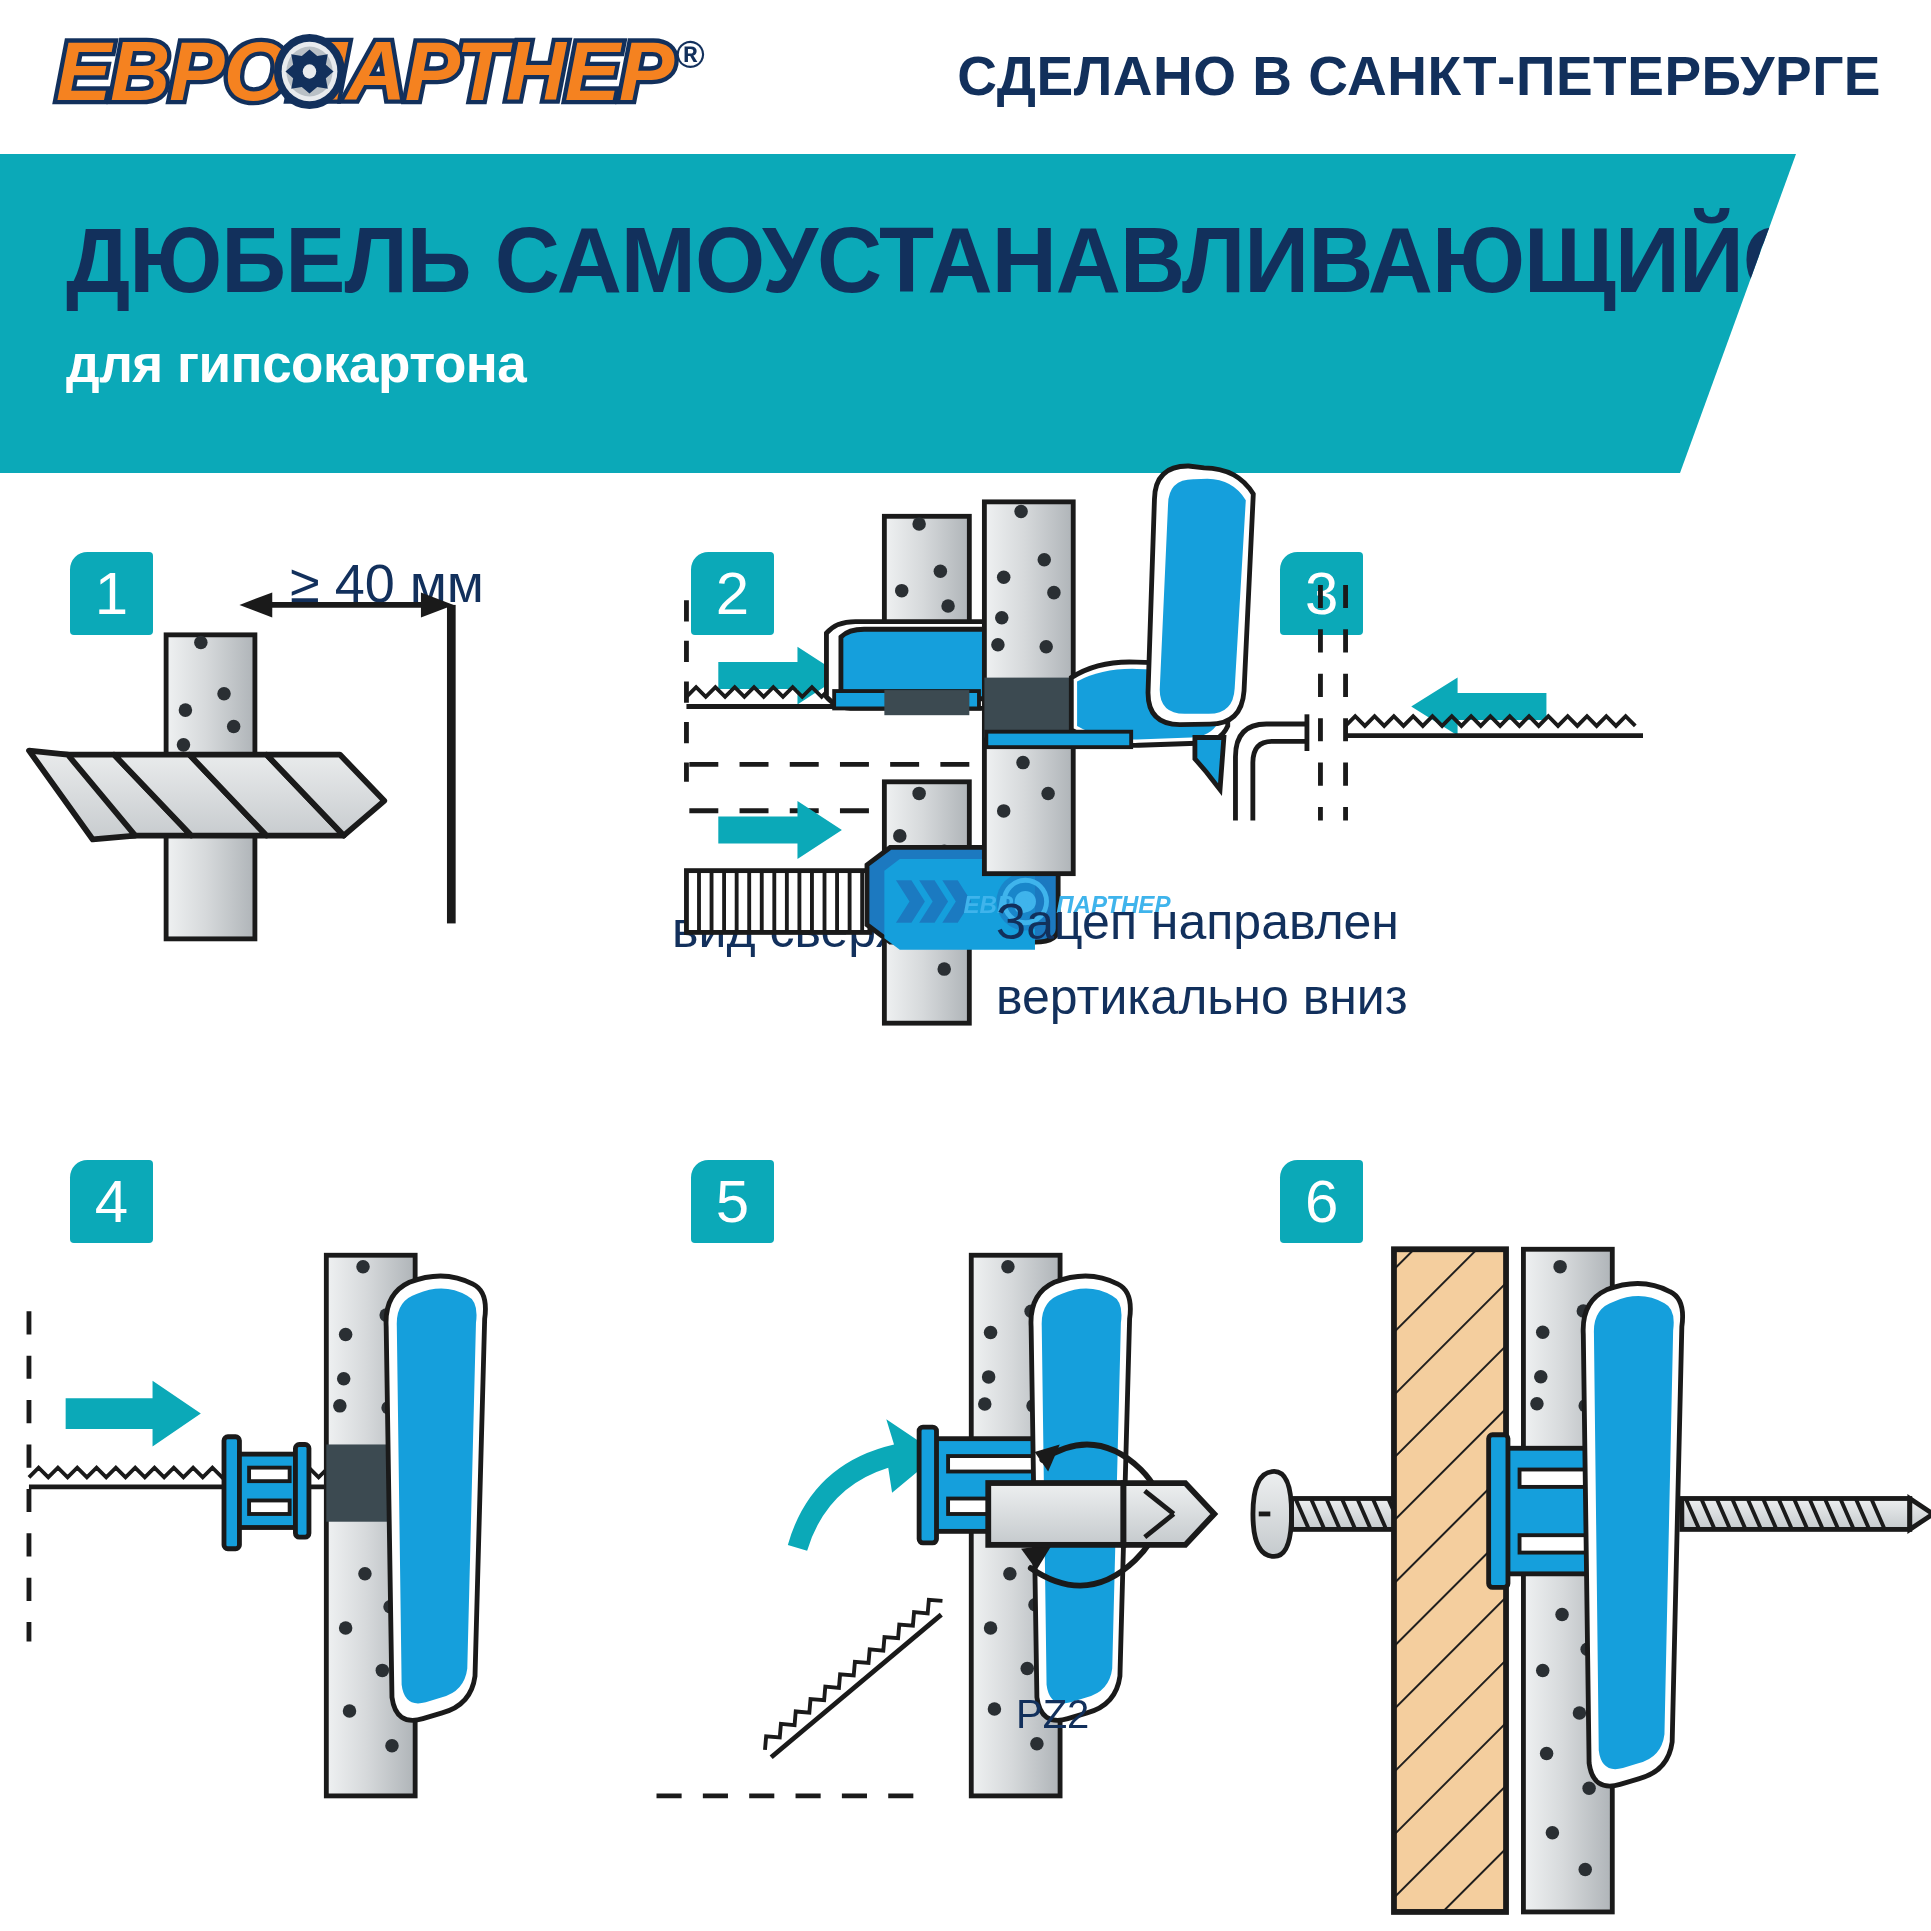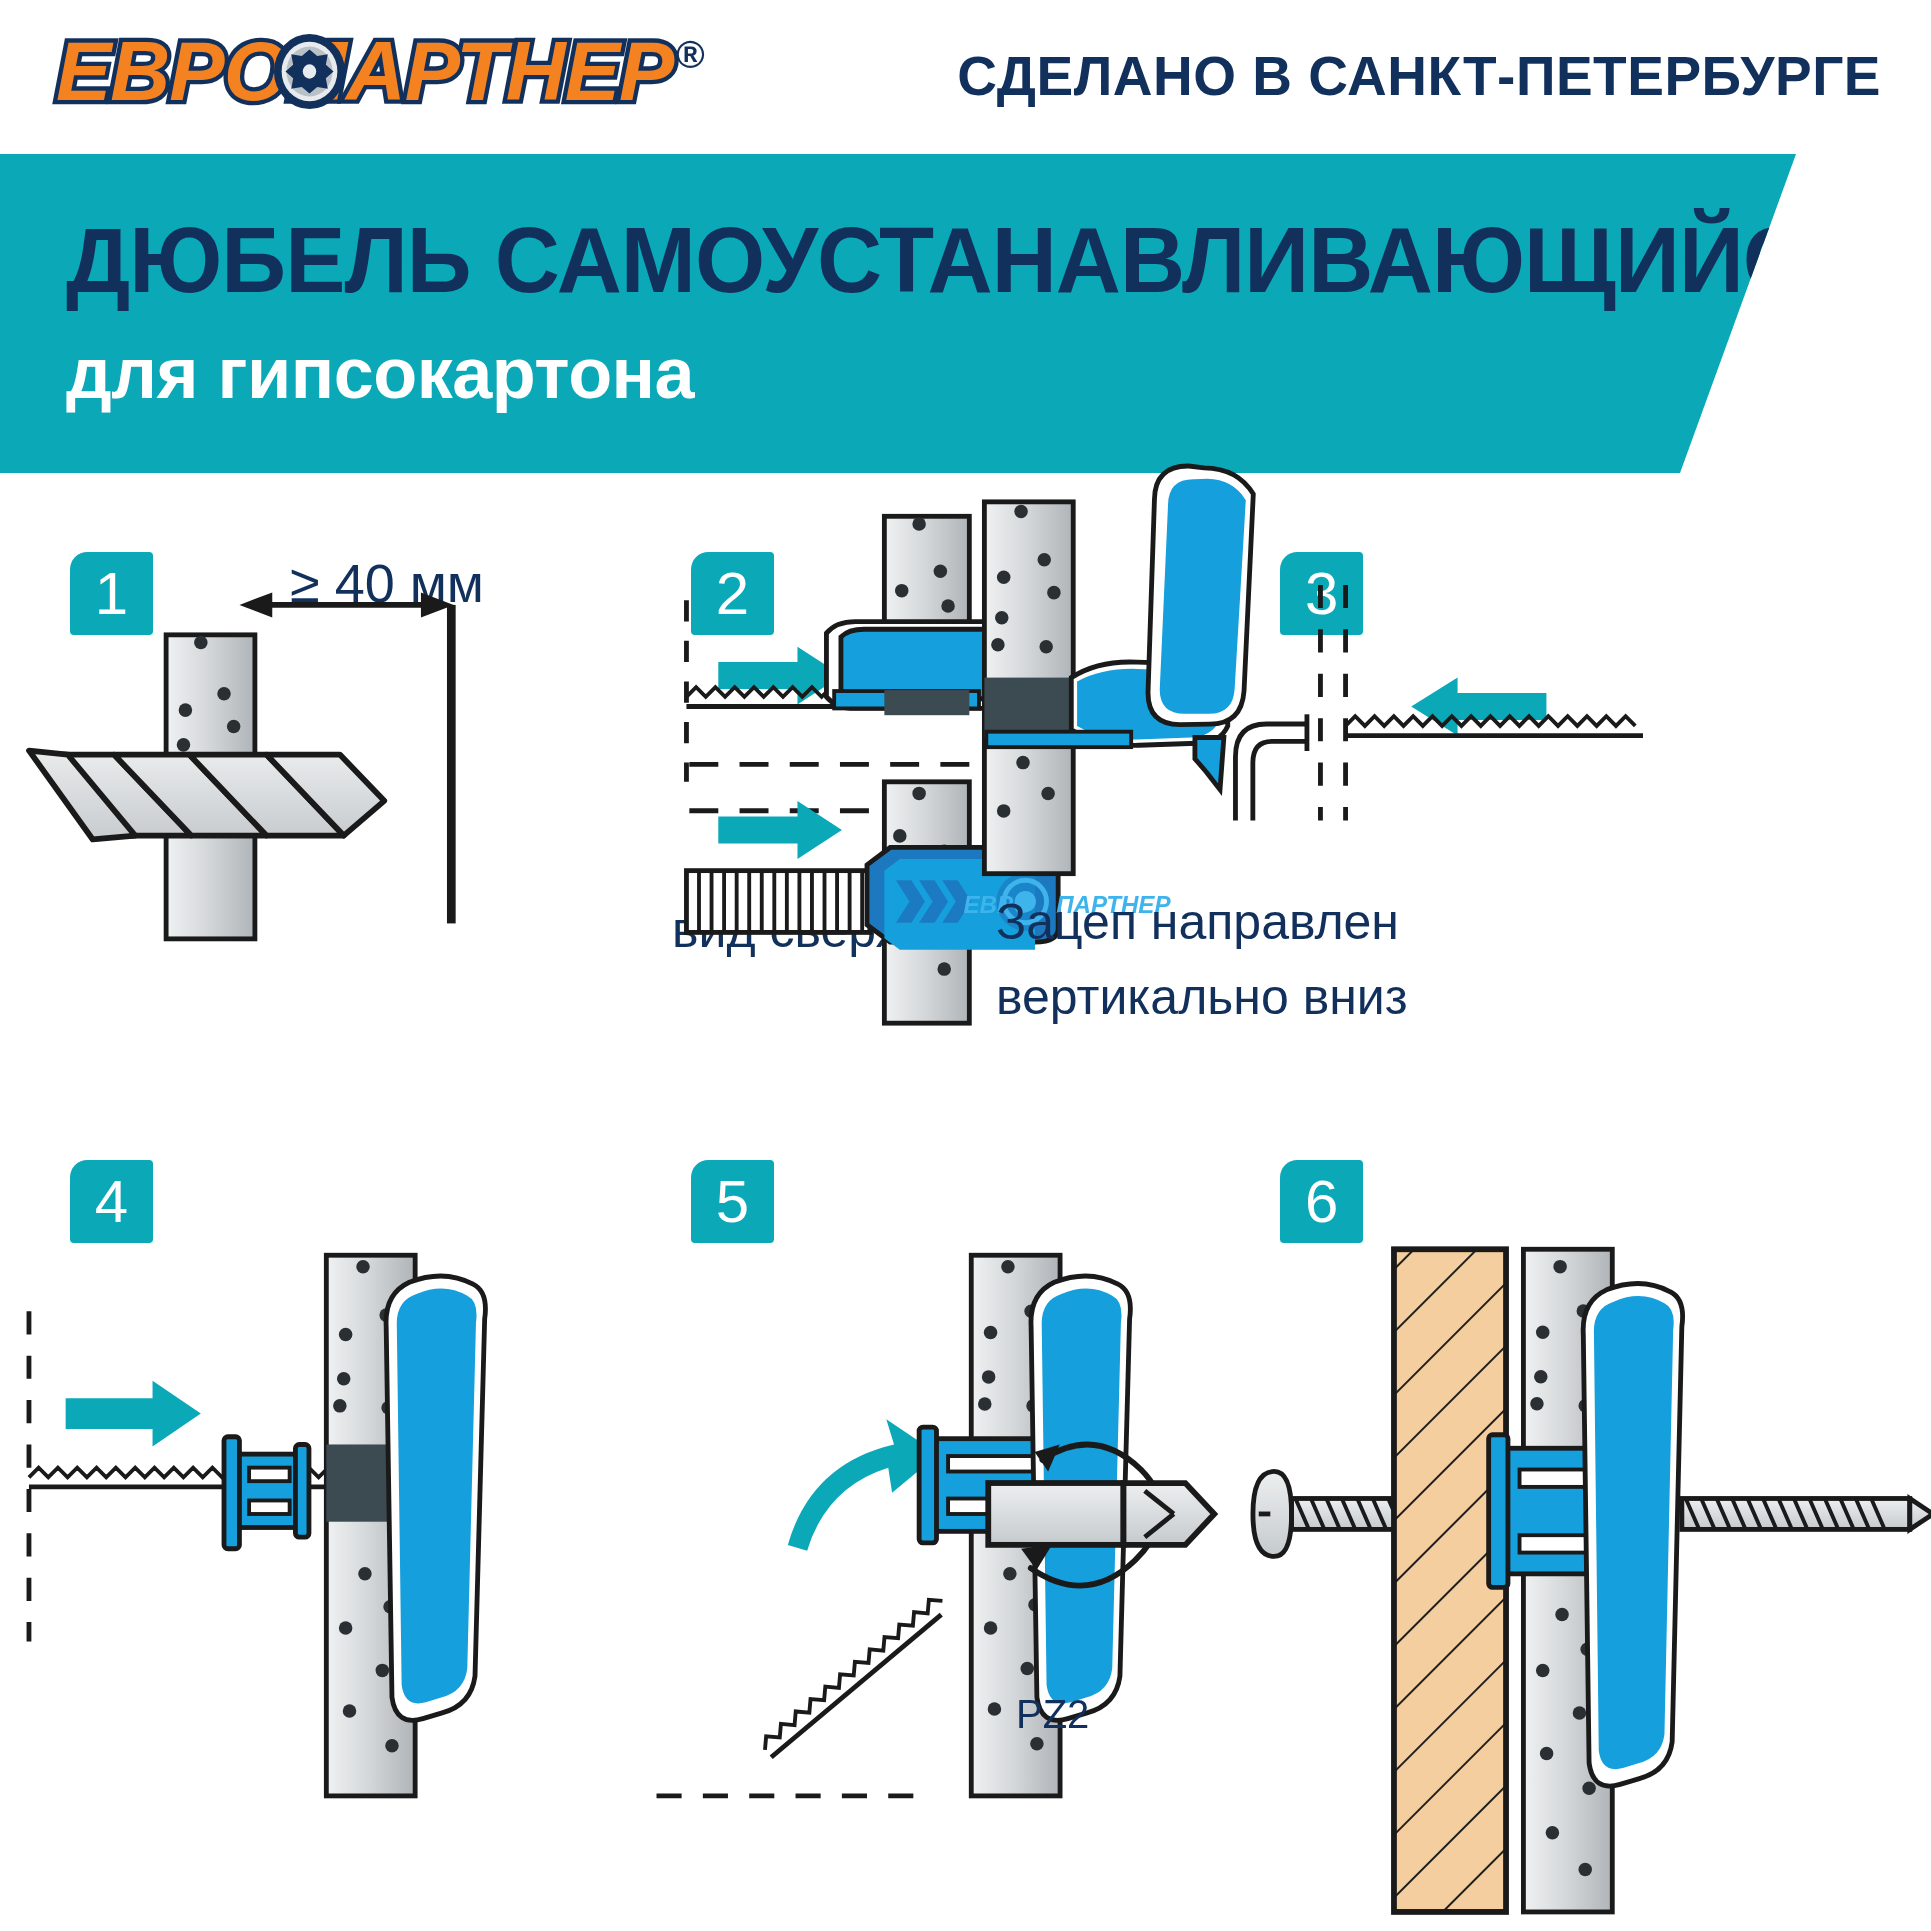"для гипсокартона" .banner-sub { font-size: 72px -> 53px }
